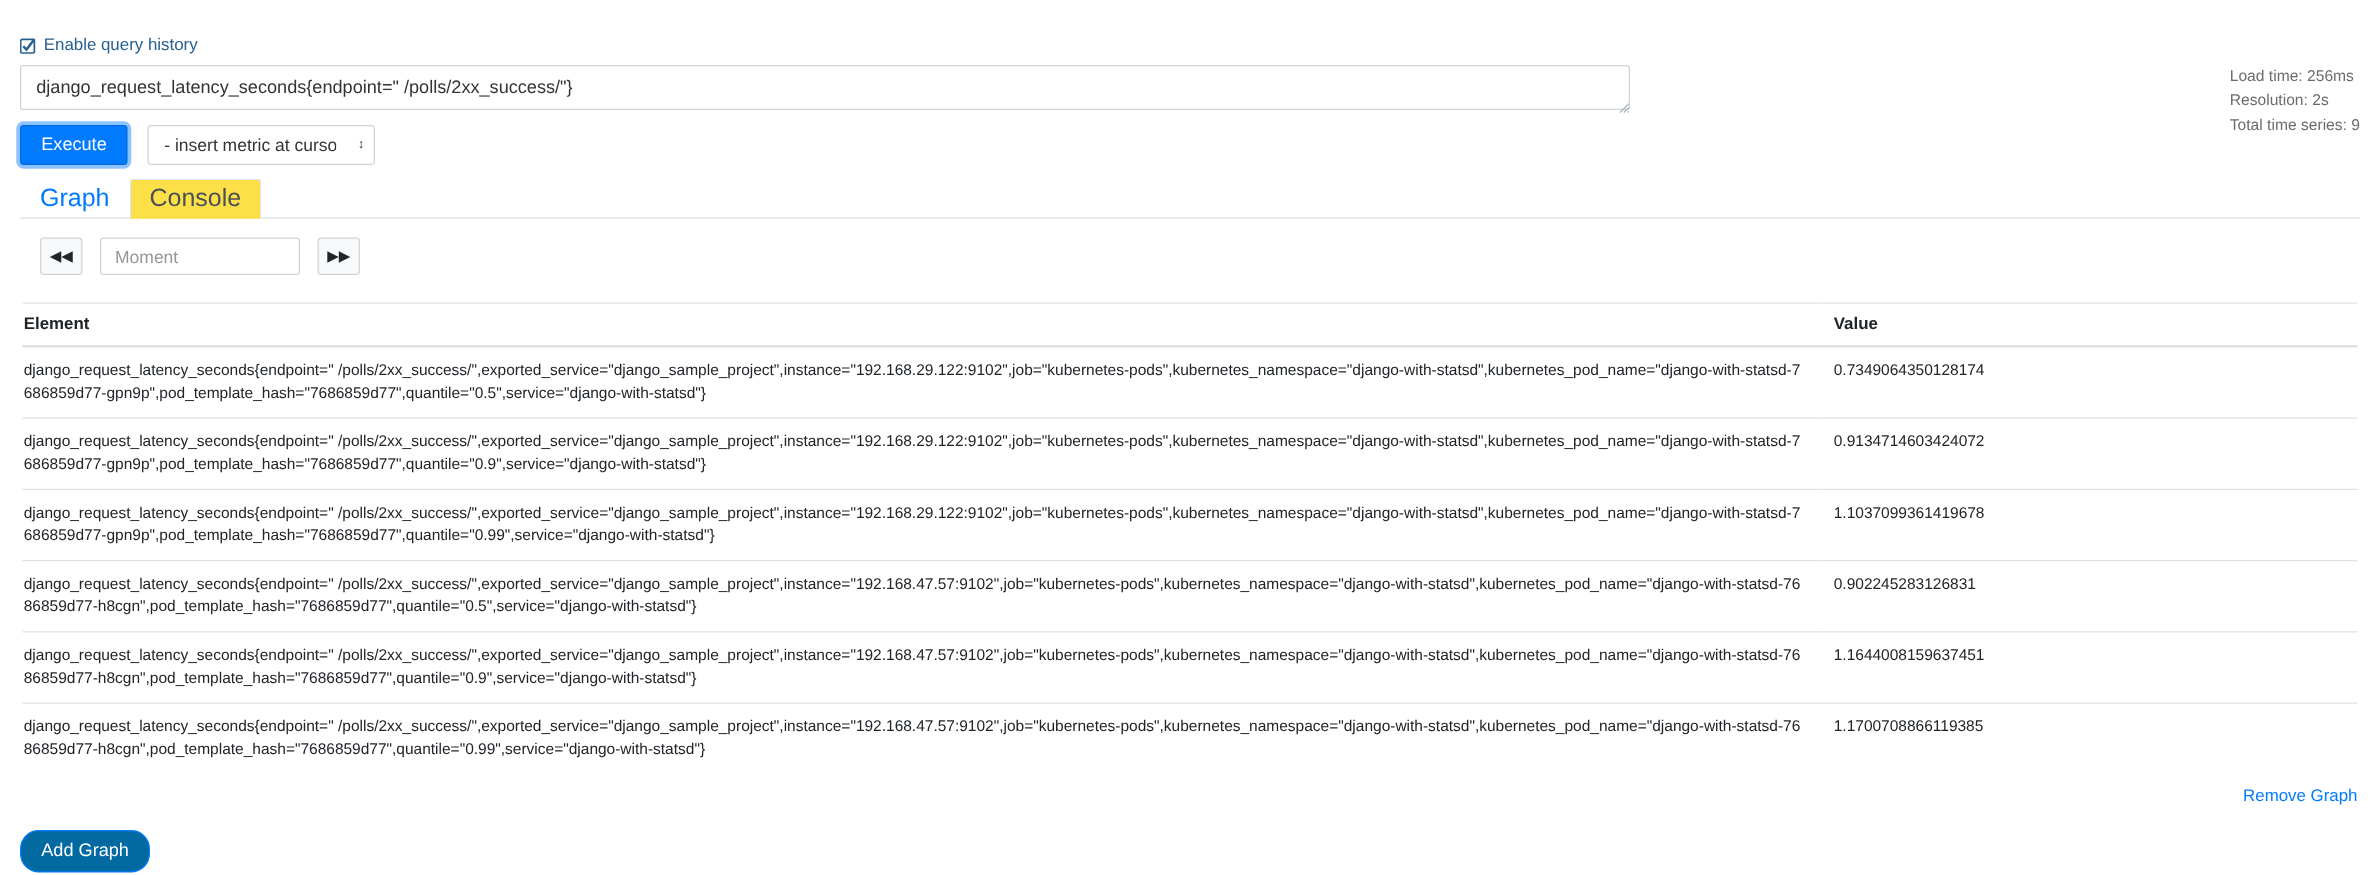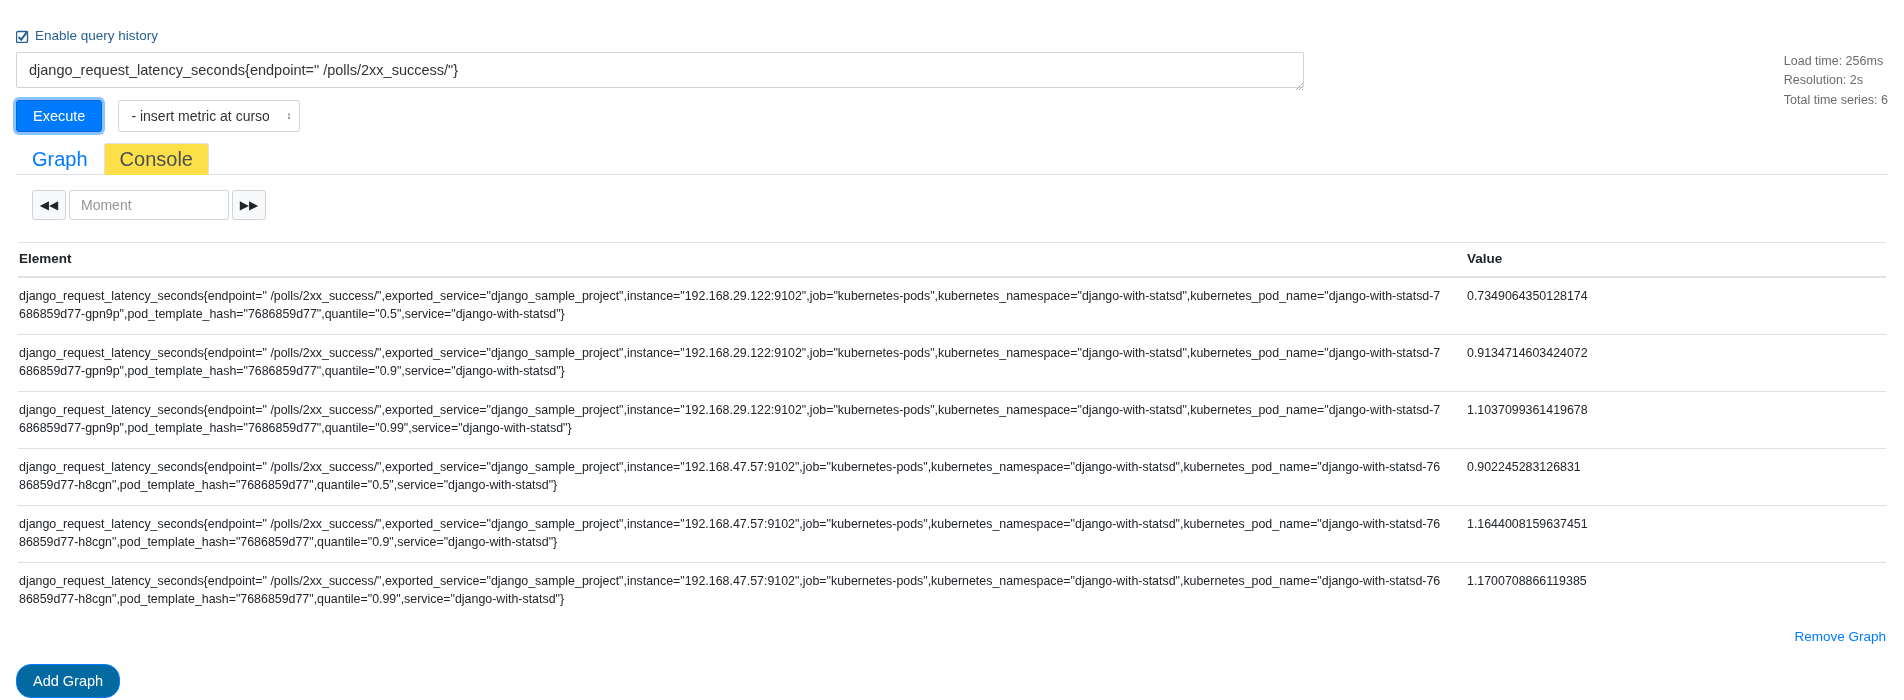"Total time series: 6" div { text: 6 -> 9 }
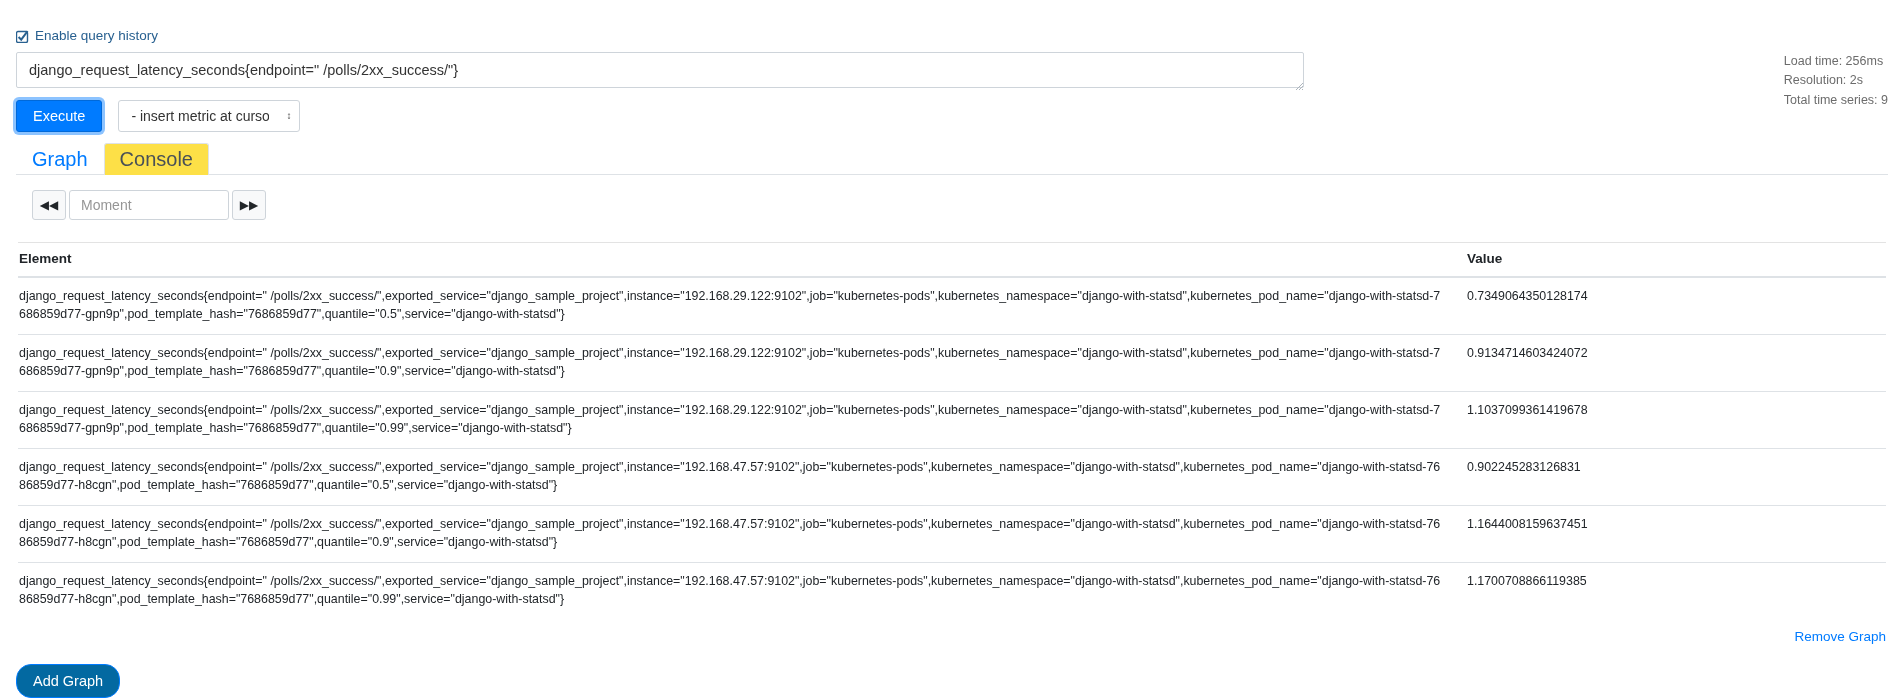"Moment" .moment-input { margin: 0 3px -> 0 14px }
